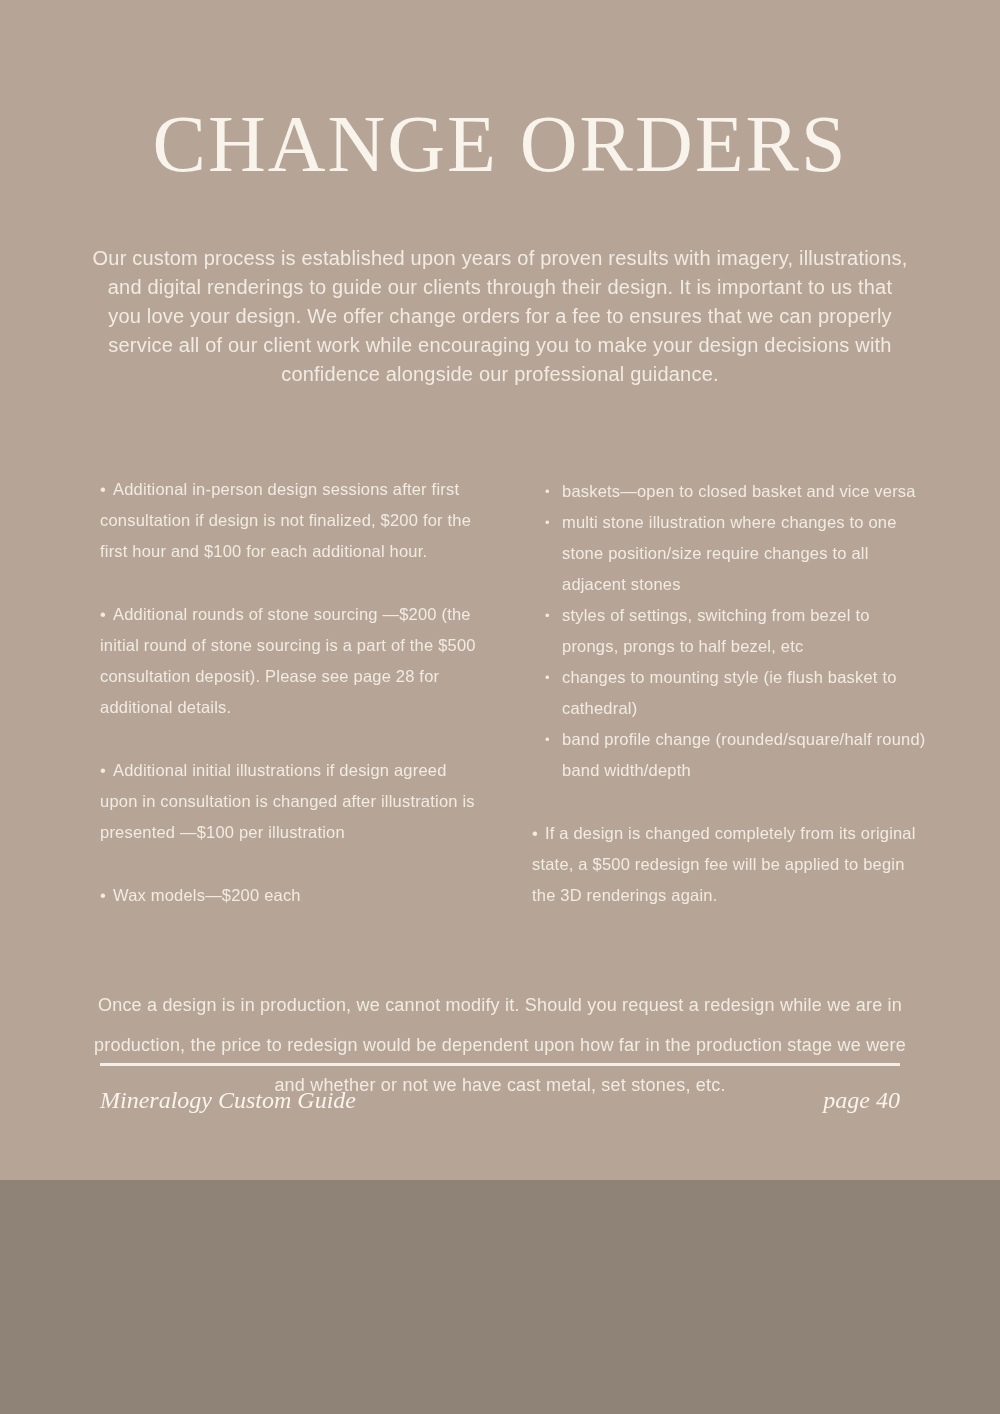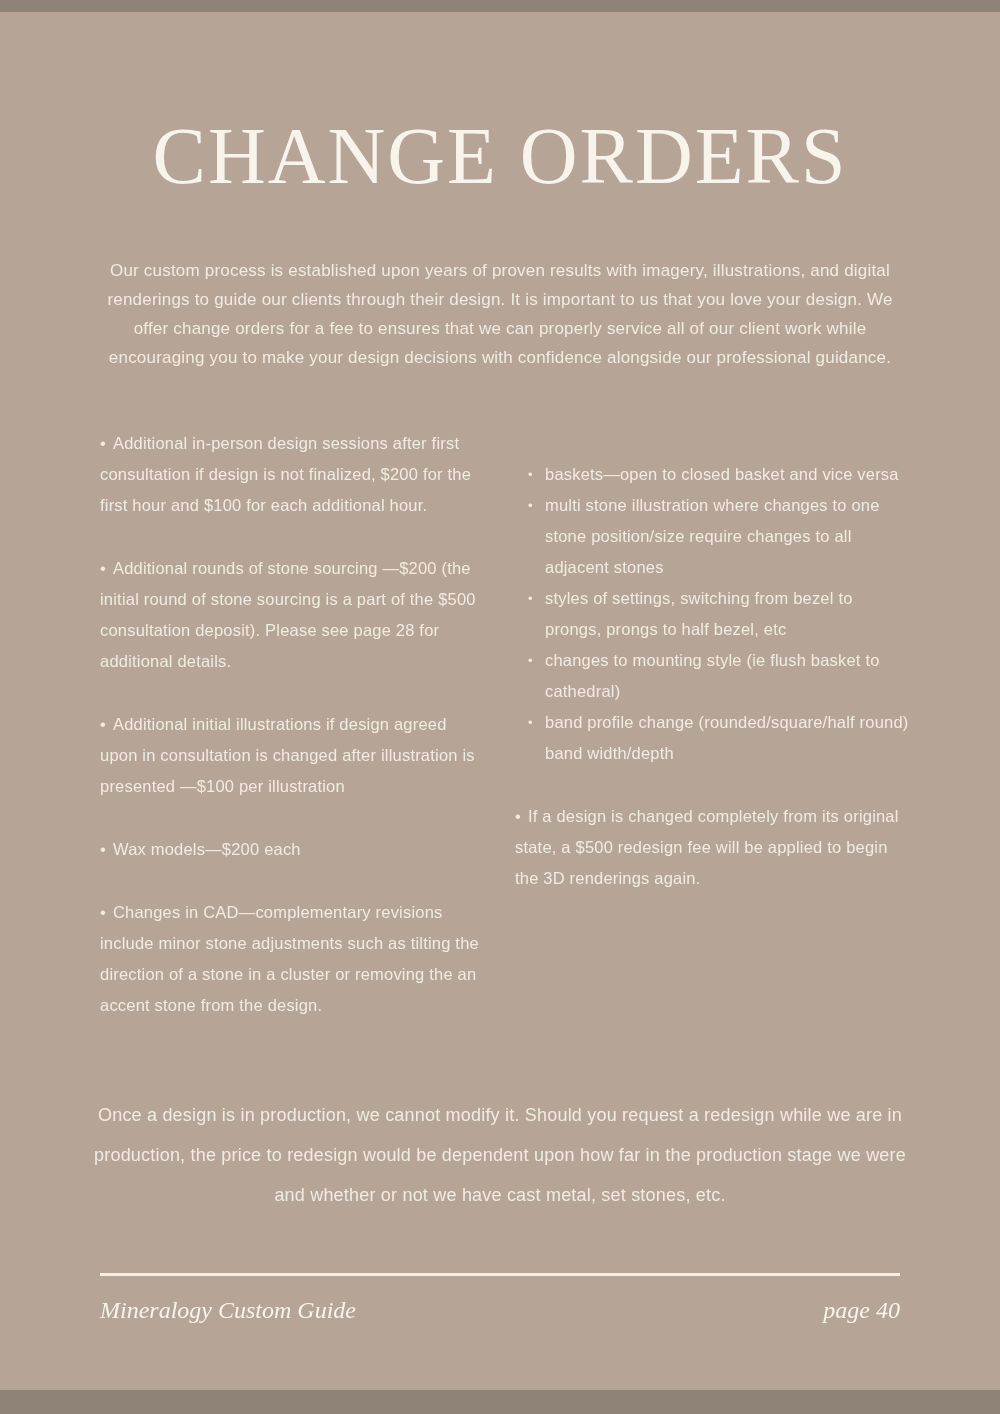"CHANGE ORDERS" .page { height: 1378px -> 1180px; margin: 12px auto -> 0 auto }
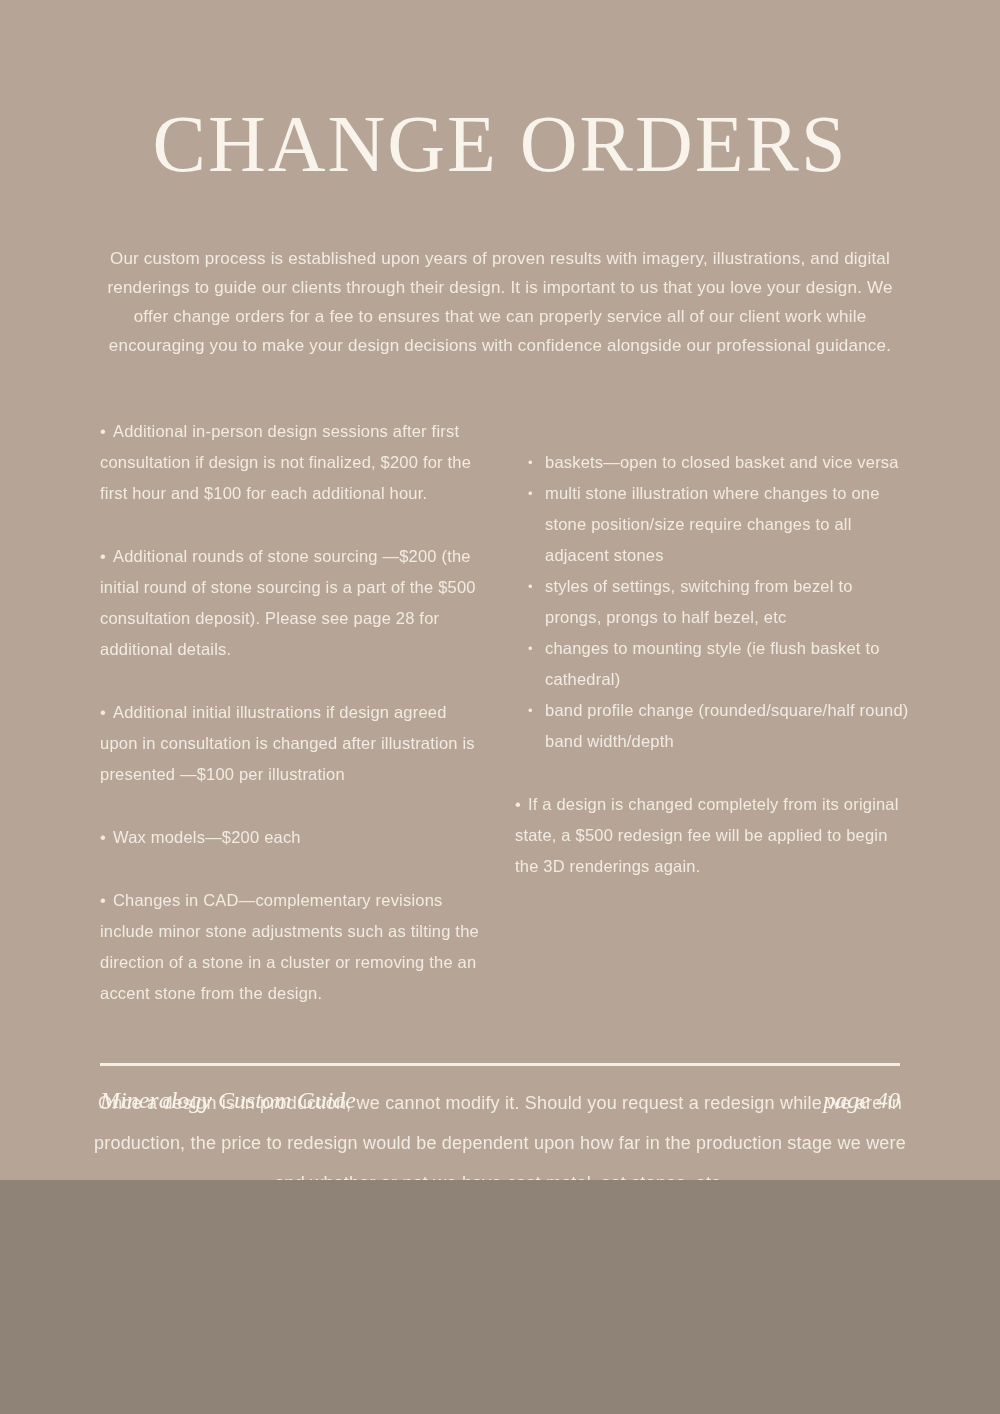"Our custom process is established" .intro { font-size: 17px -> 20px }
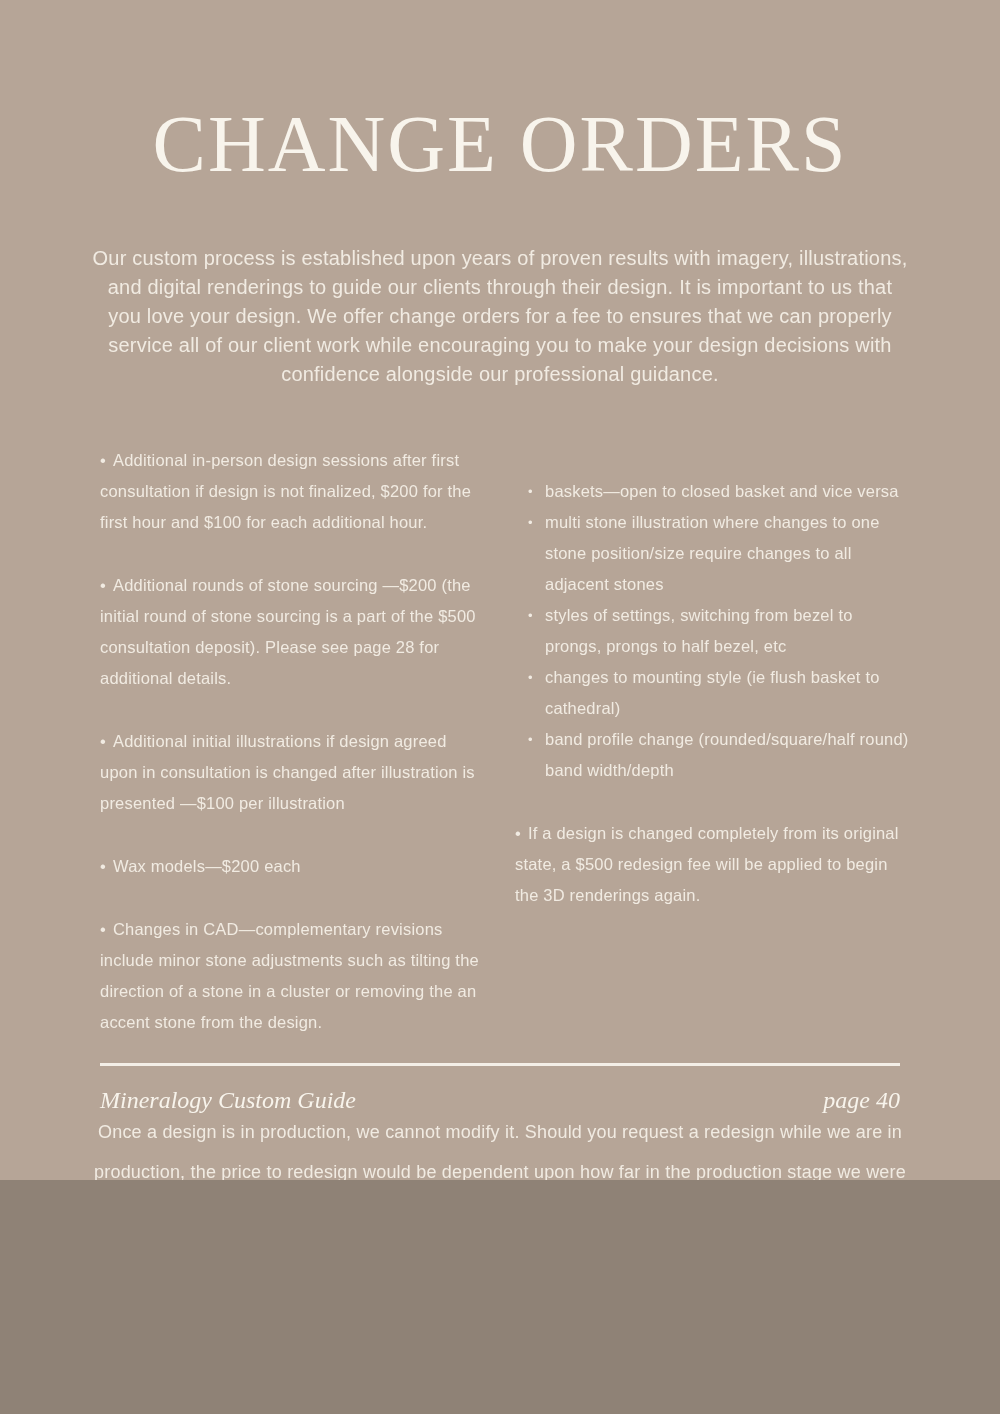"• Additional in-person design sessions" .columns { align-items: none -> flex-end; gap: 31px -> 48px }
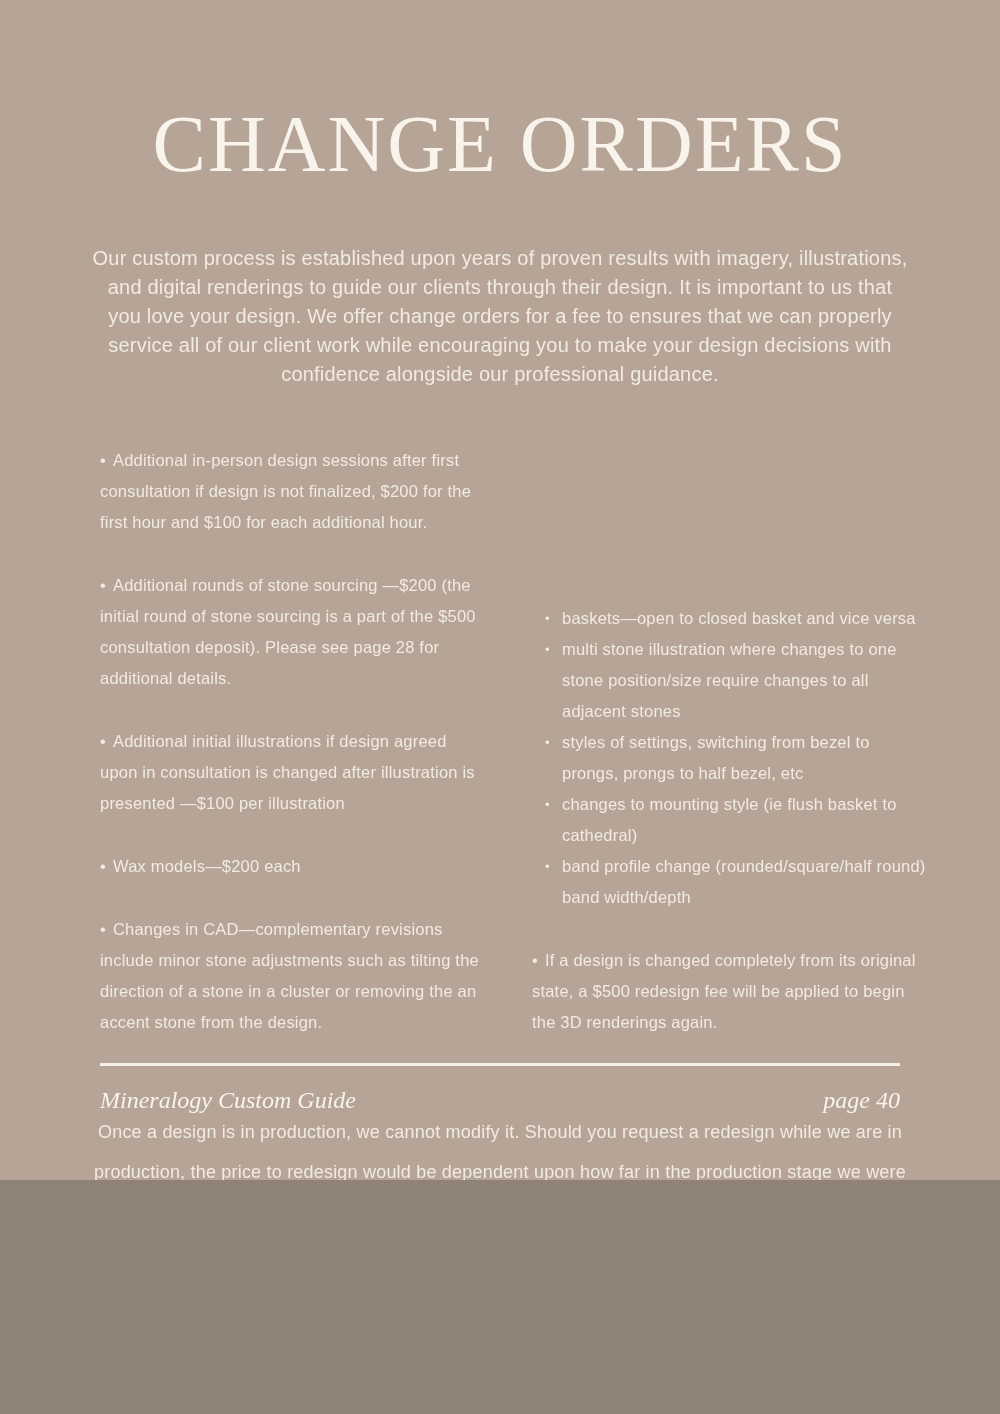"• Changes in CAD—complementary revisions" p.bullet-item { html: <p><span>•</span><span>Changes in CAD—complementary revisions include minor stone adjustments such as tilting the direction of a stone in a cluster or removing the an accent stone from the design.</span></p> -> none }
